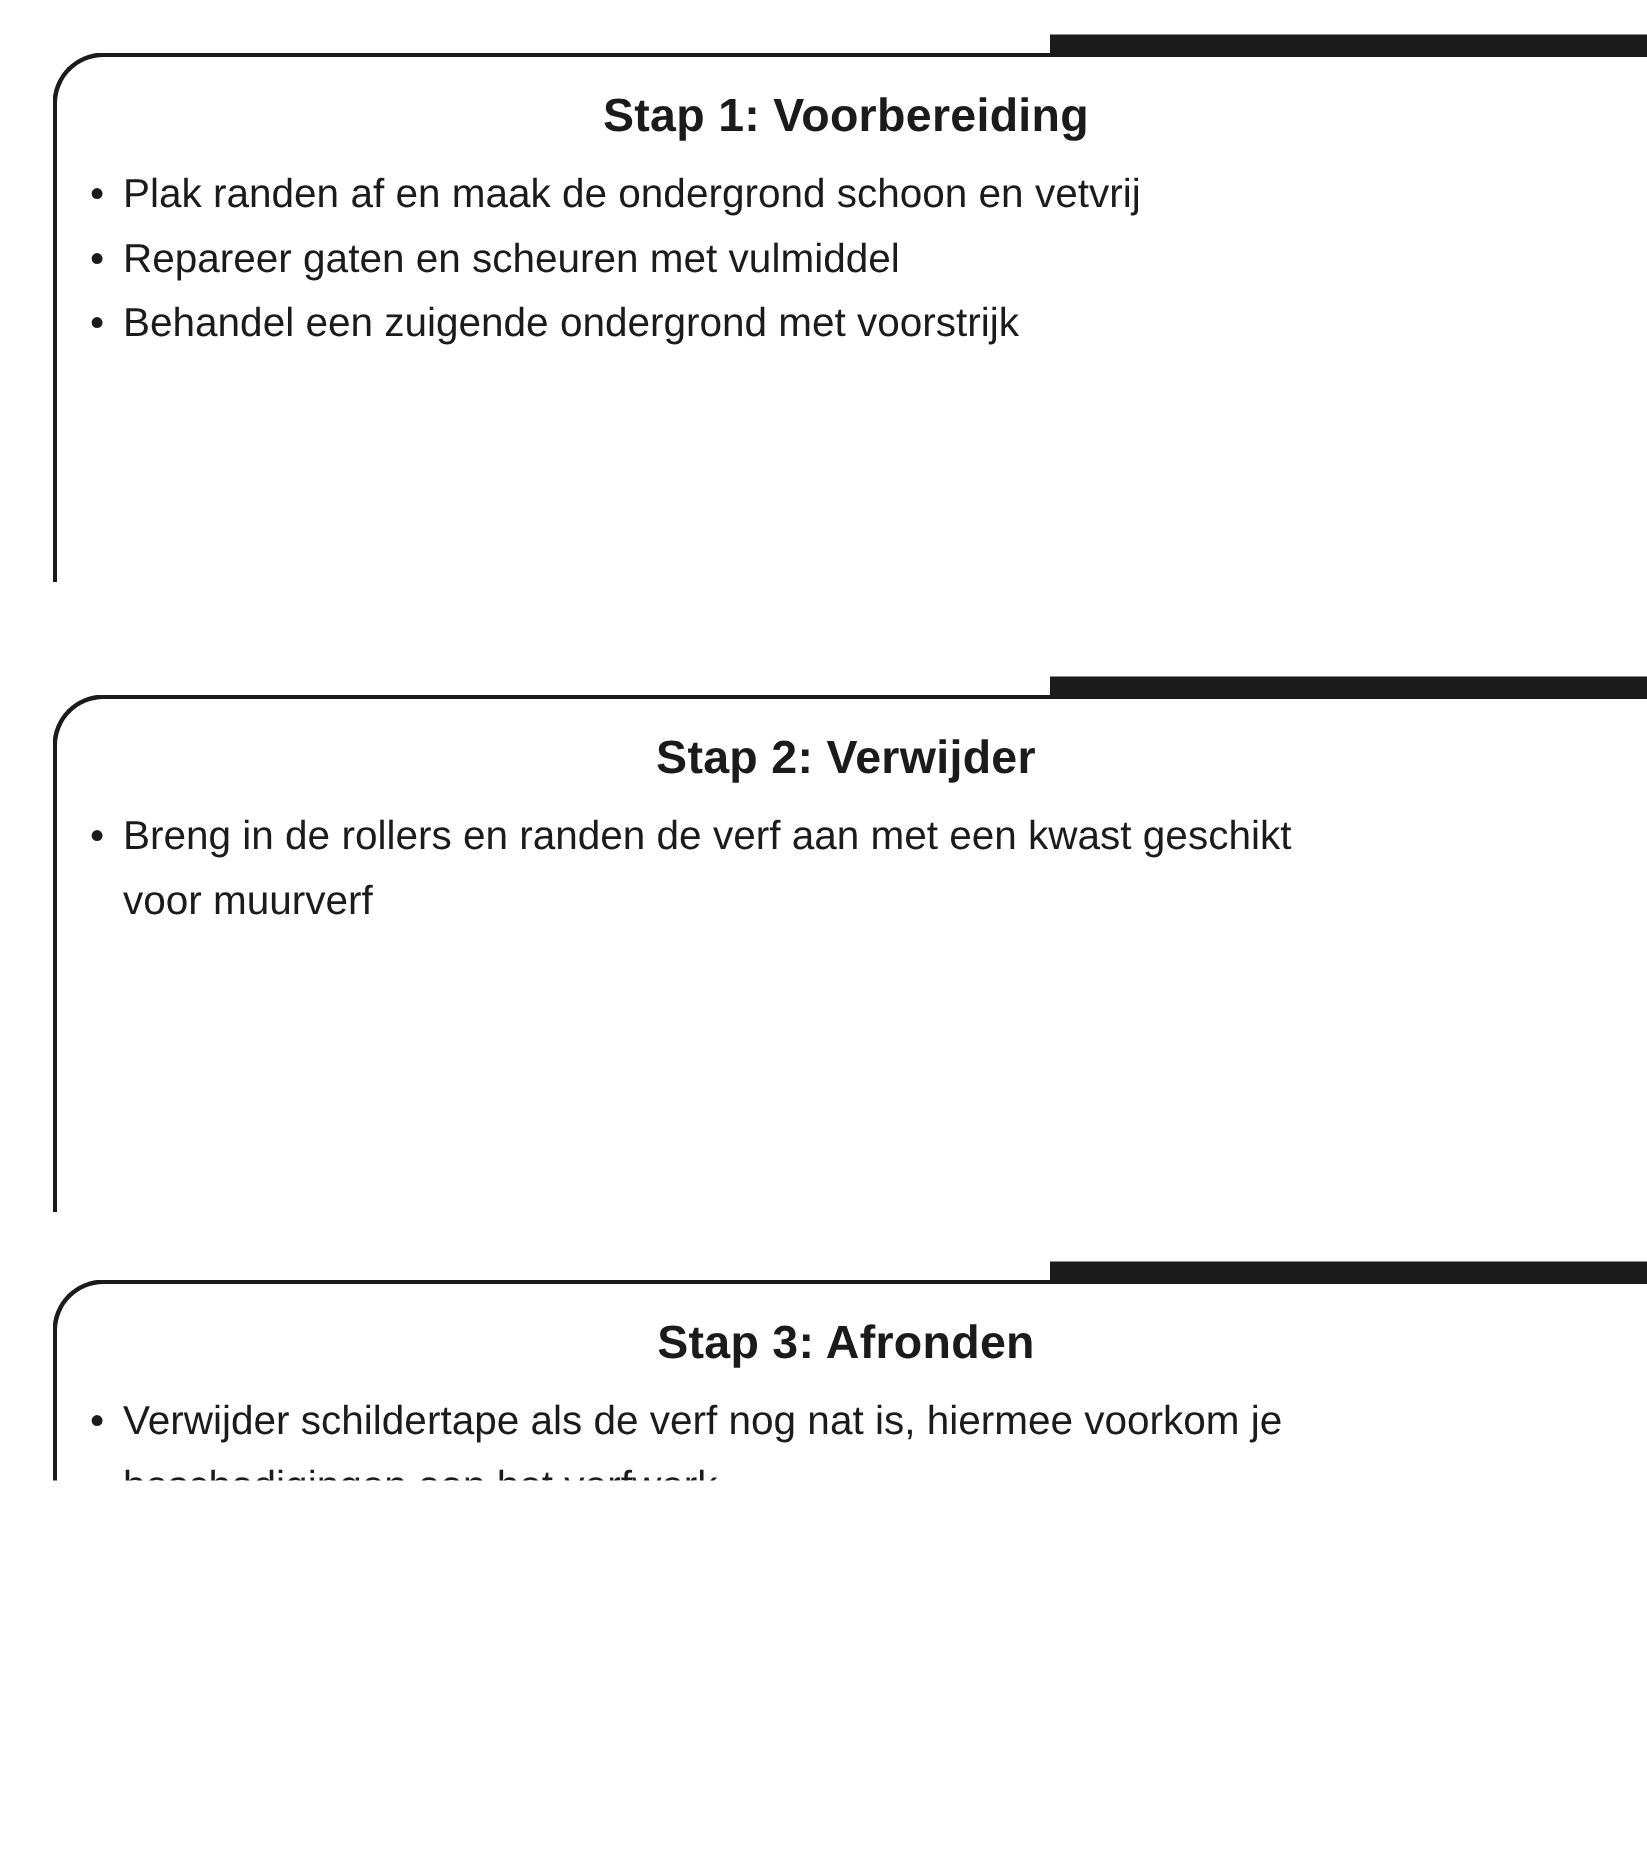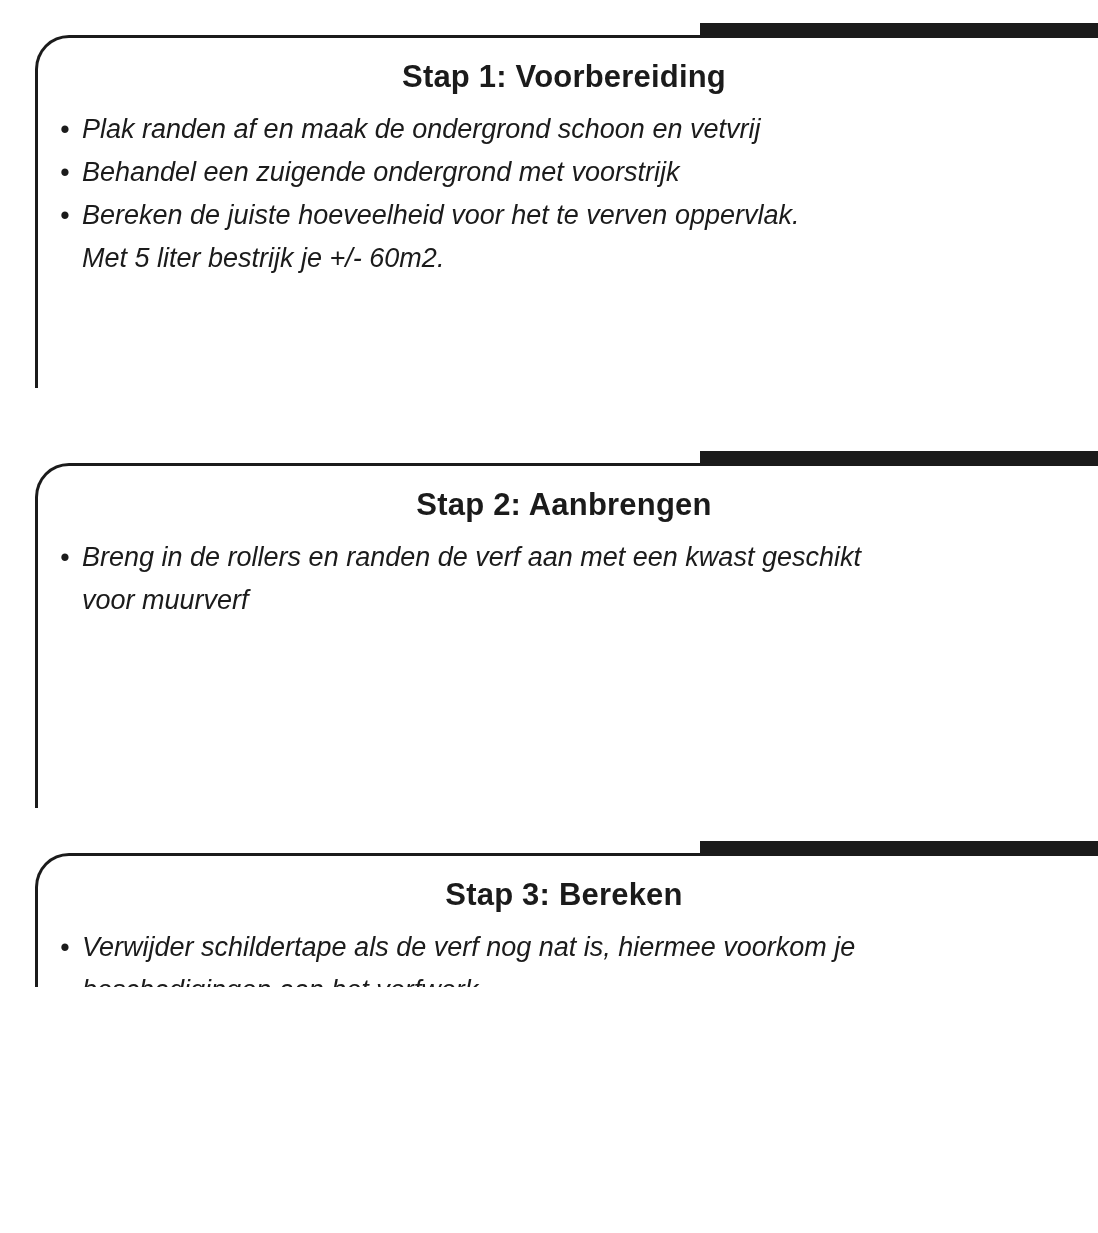"Plak randen af en maak" .step-list li { font-style: italic -> none }
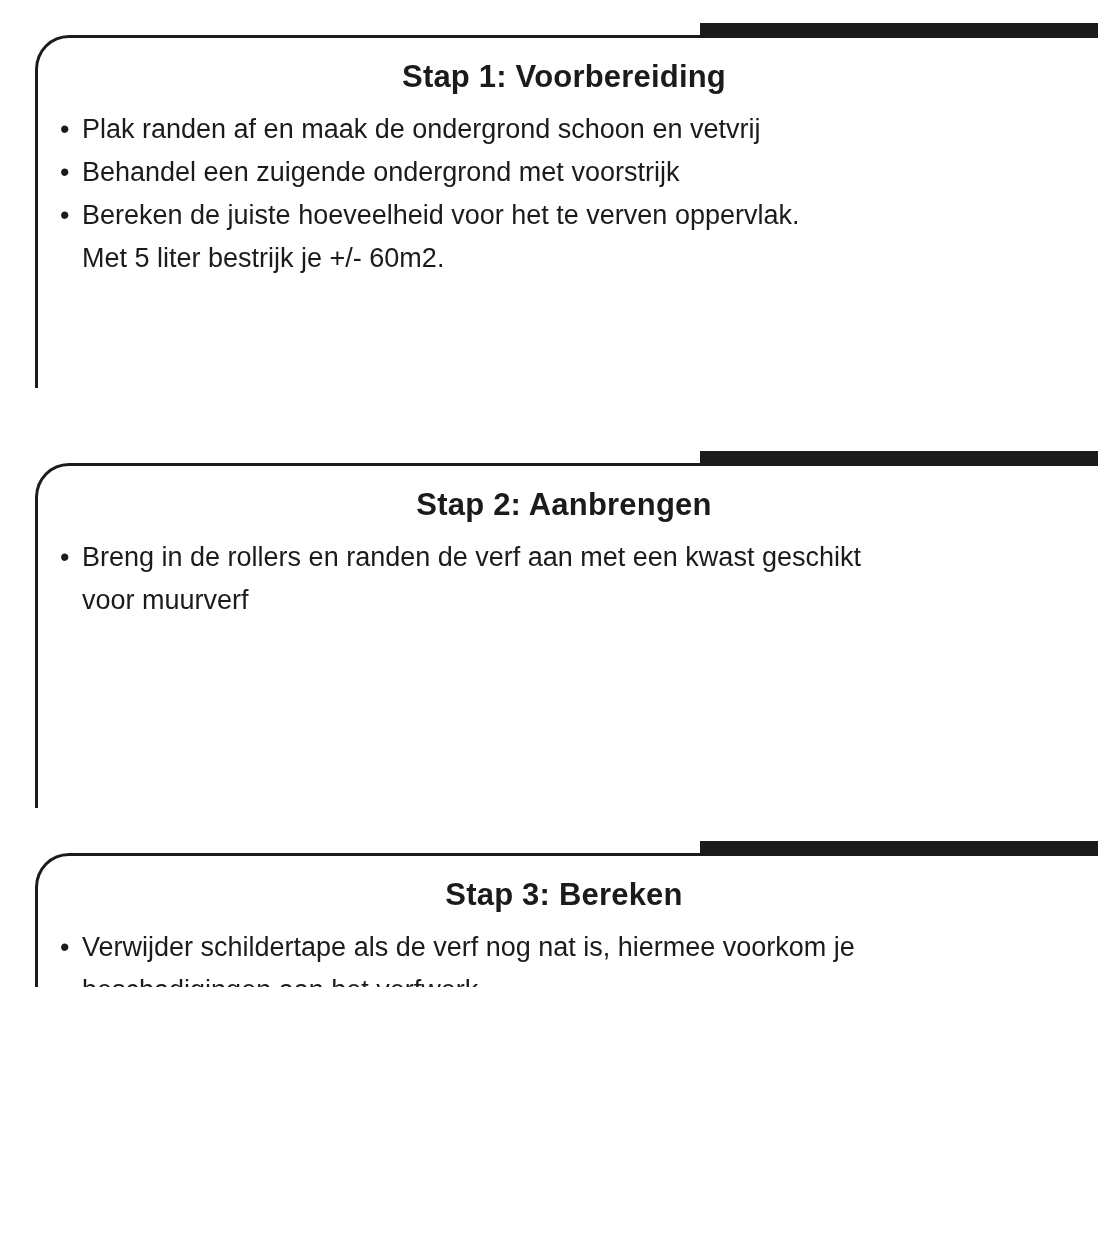"Repareer gaten en scheuren met" li { html: none -> <li>Repareer gaten en scheuren met vulmiddel</li> }
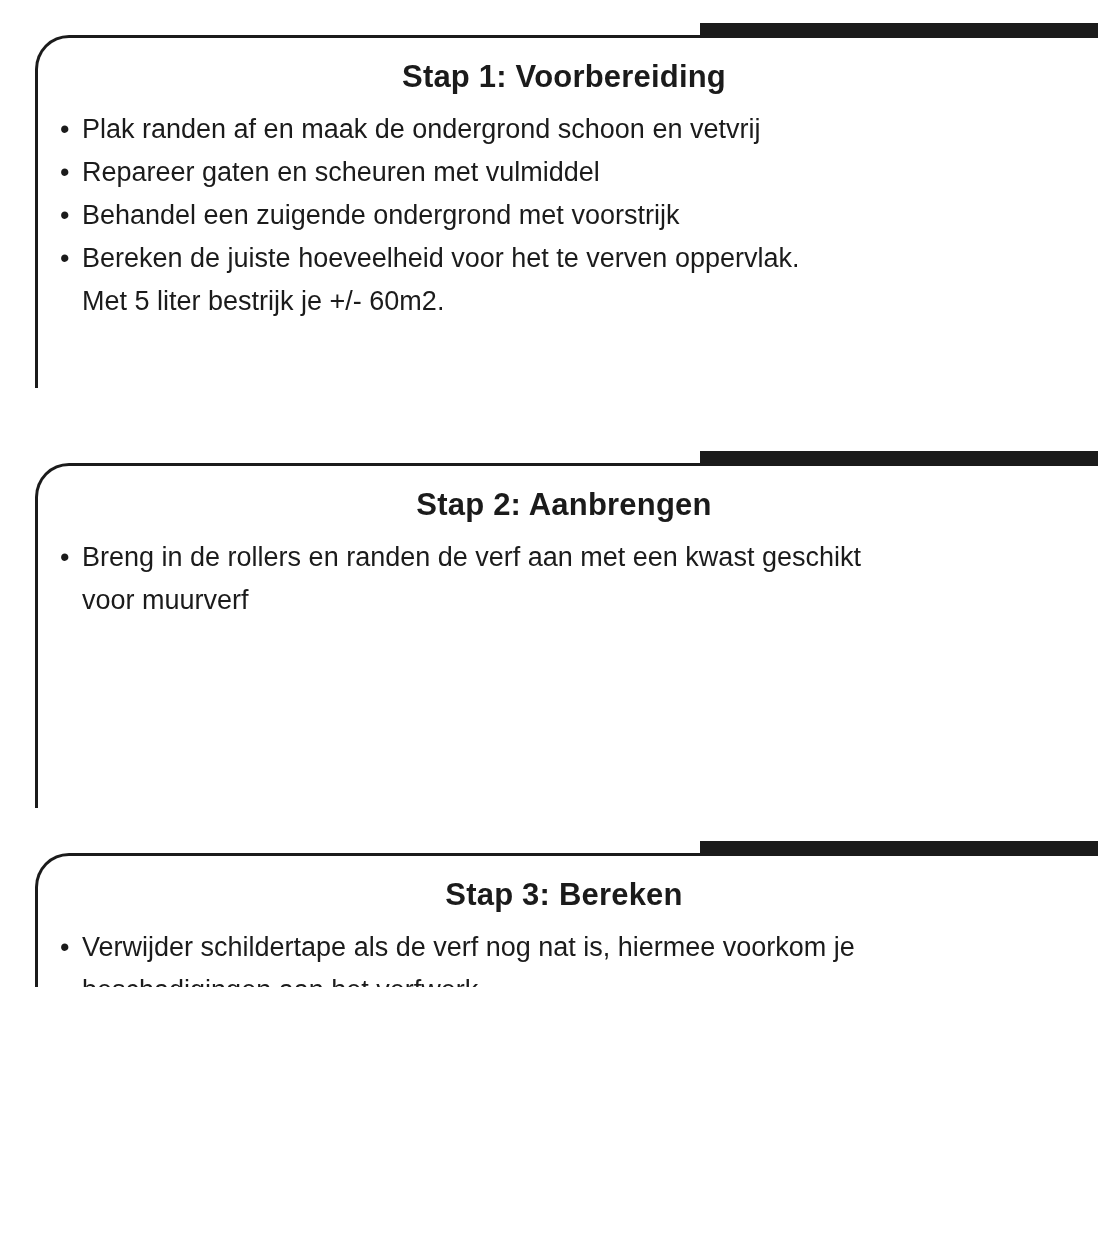"Bereken de juiste hoeveelheid voor" li { html: <li>Bereken de juiste hoeveelheid voor het te verven oppervlak. Met 5 liter bestrijk je +/- 60m2.</li> -> none }
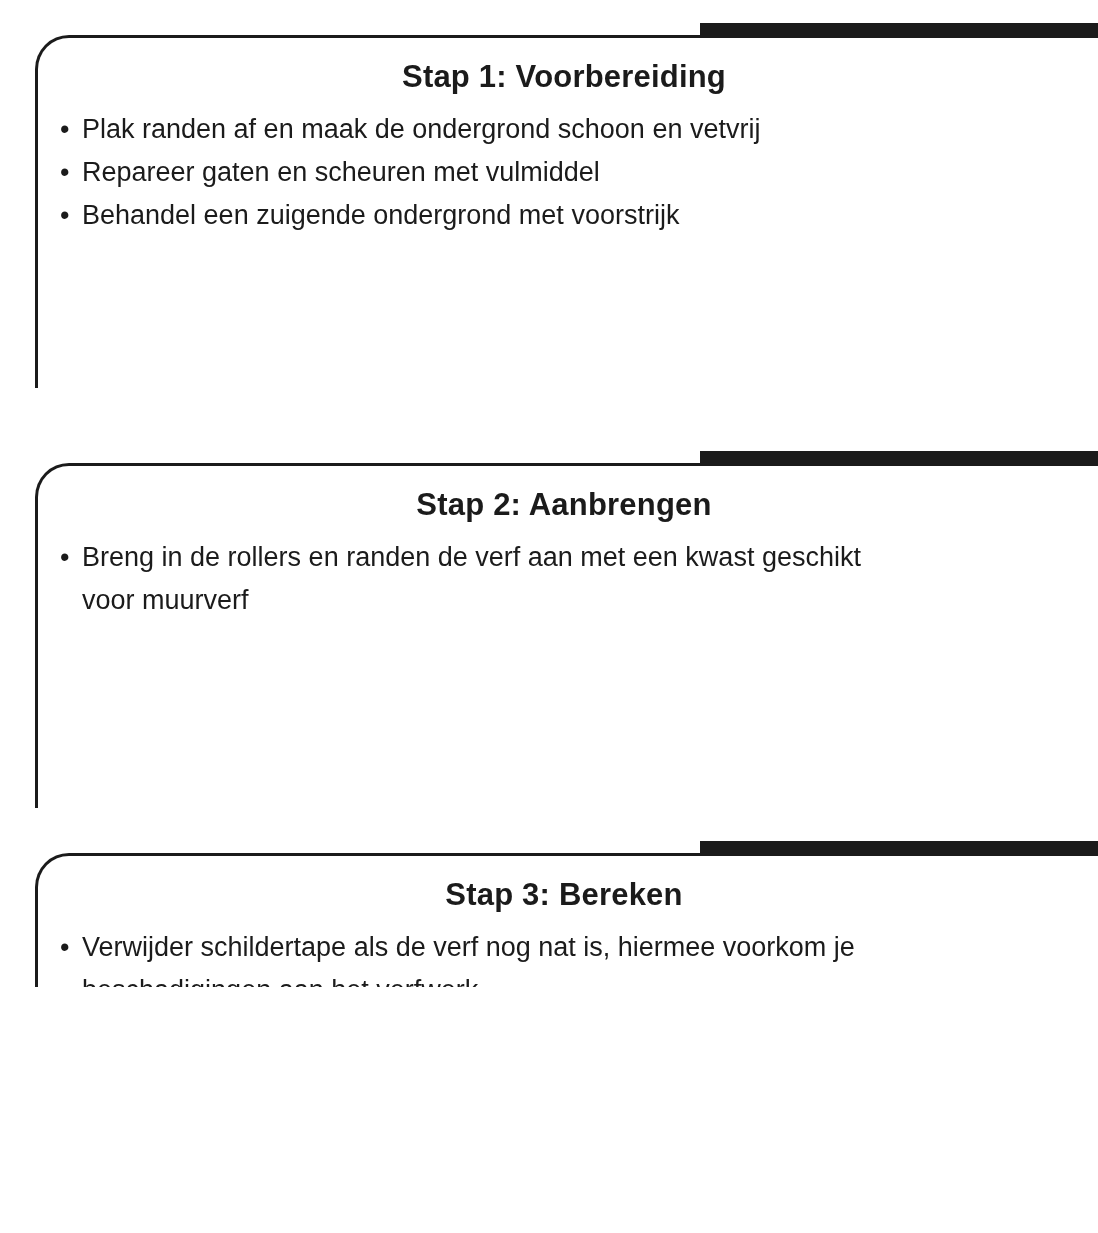"Stap 2: Aanbrengen" h2.step-title { text: Aanbrengen -> Verwijder }
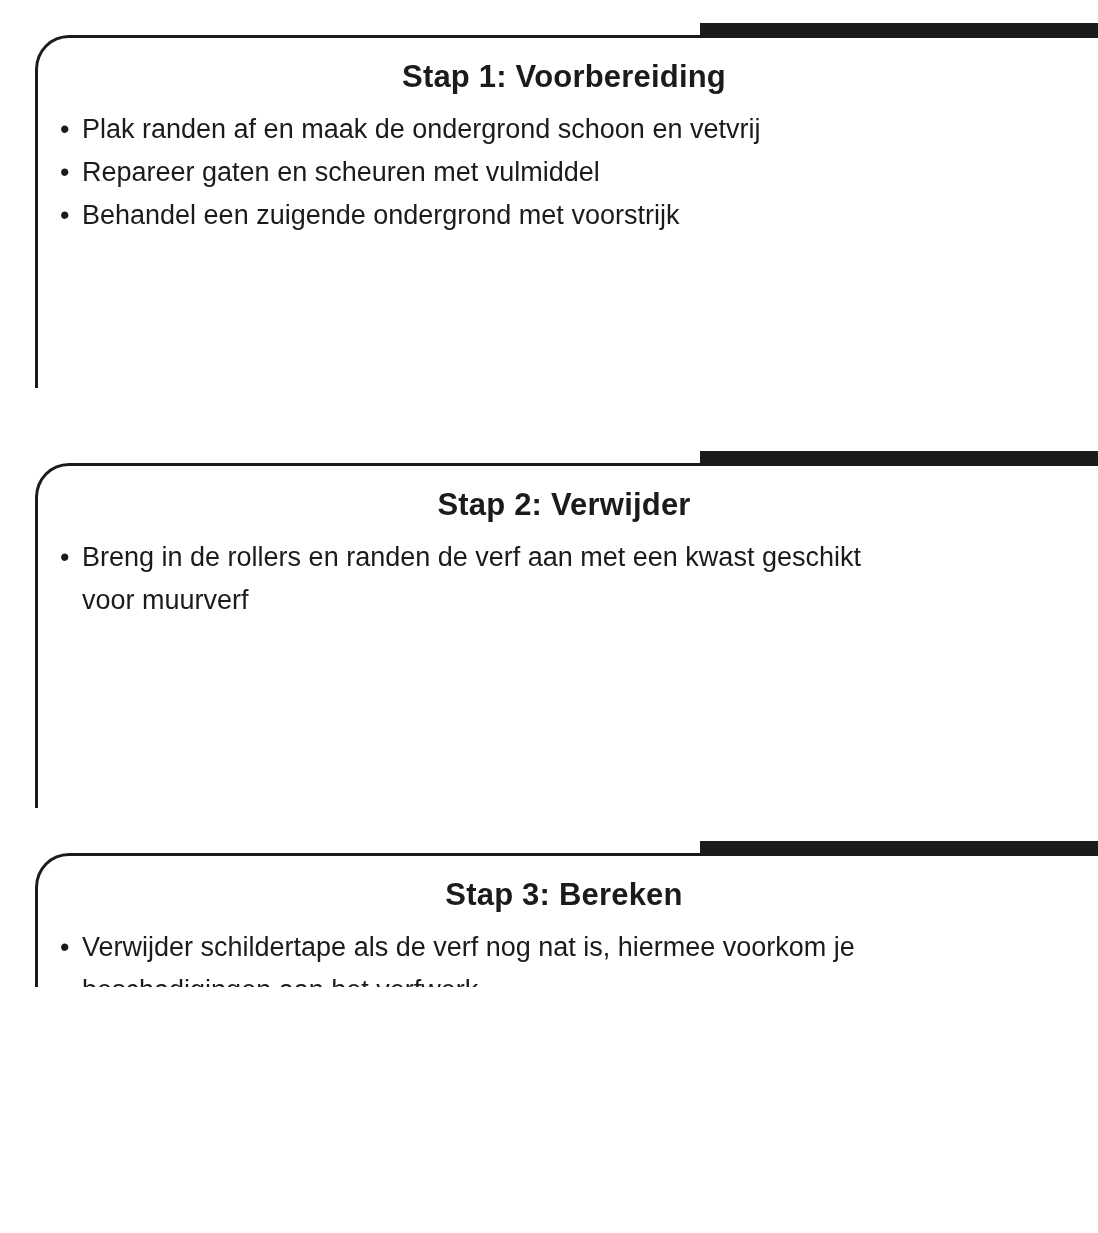"Stap 3: Bereken" h2.step-title { text: Bereken -> Afronden }
